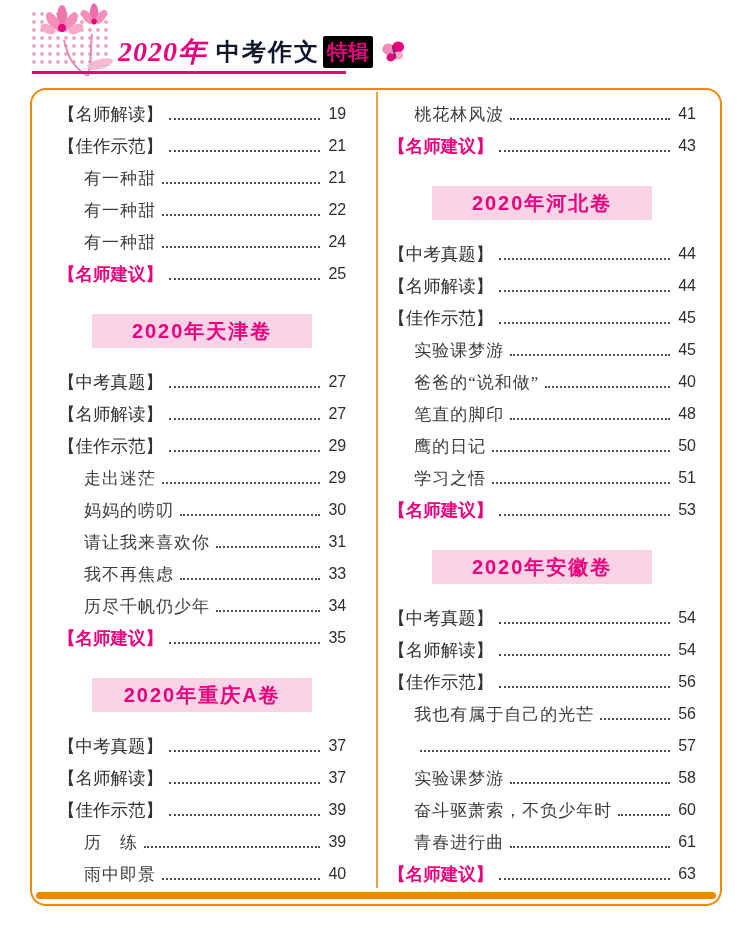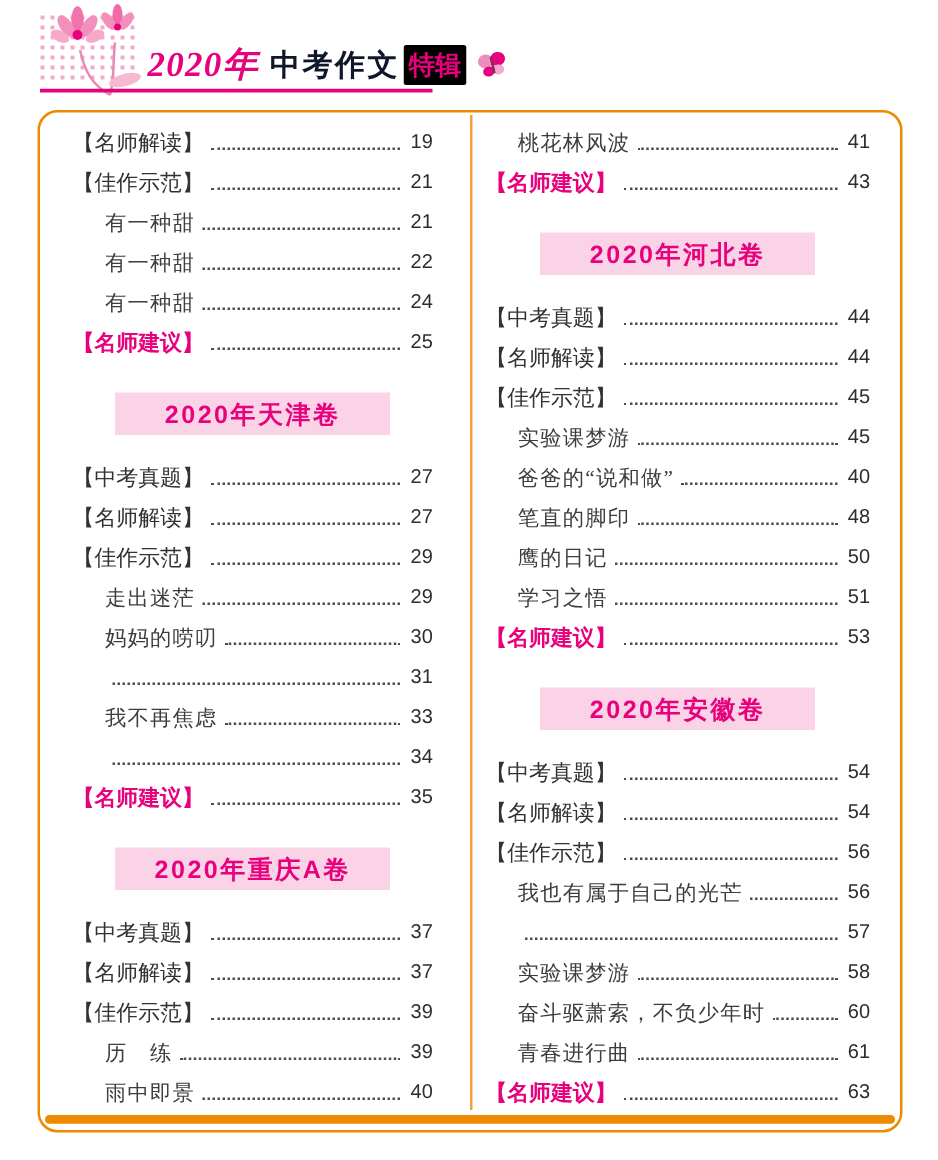"请让我来喜欢你" span.lbl { html: none -> <span>请让我来喜欢你</span> }
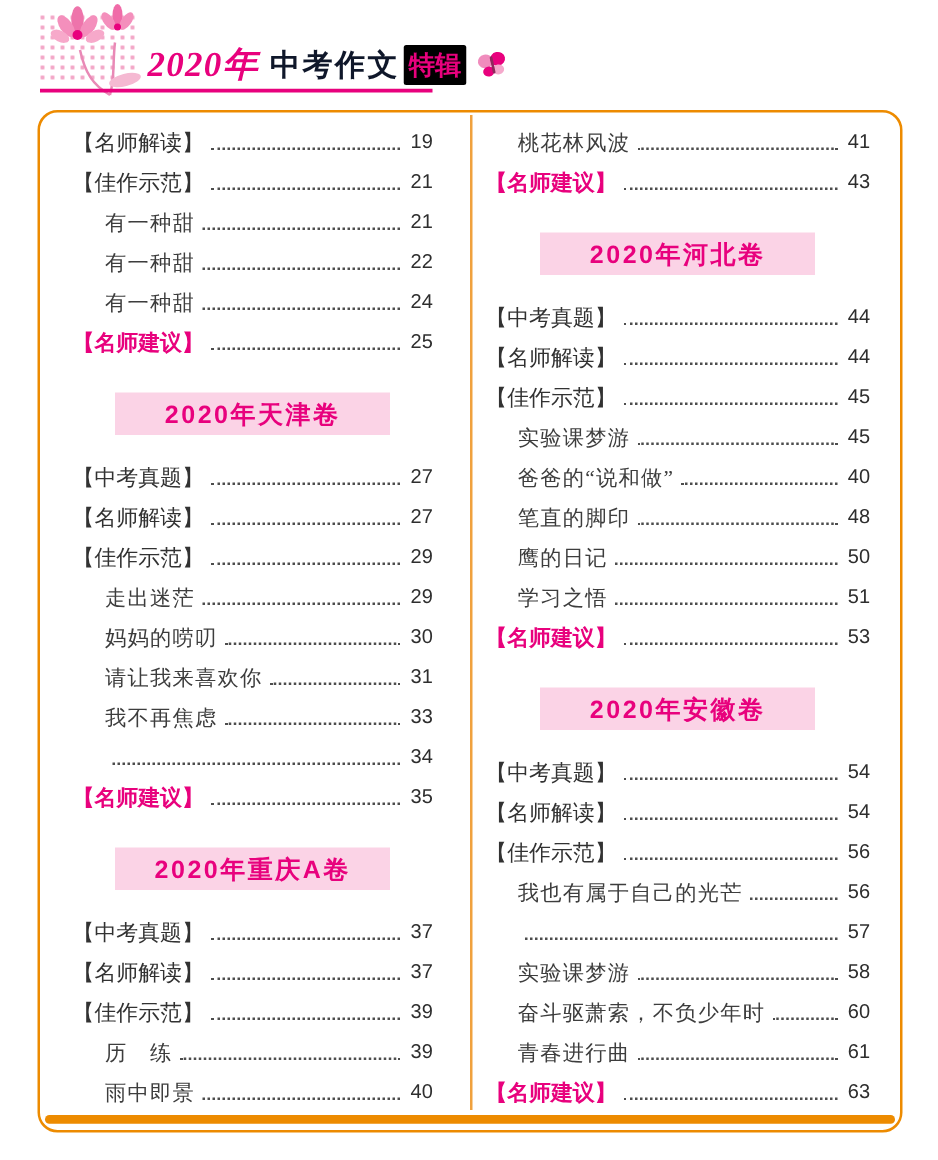"历尽千帆仍少年" span.lbl { html: none -> <span>历尽千帆仍少年</span> }
